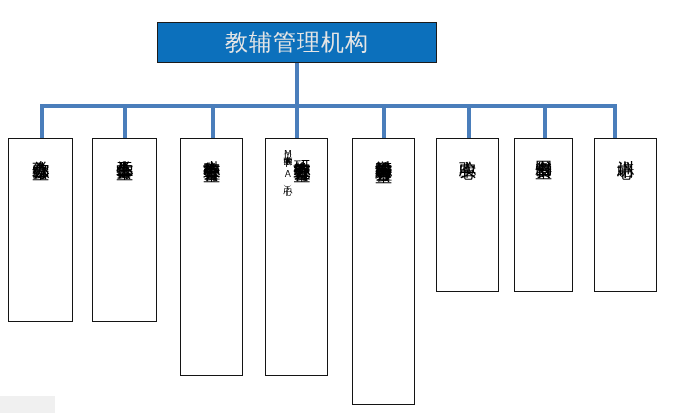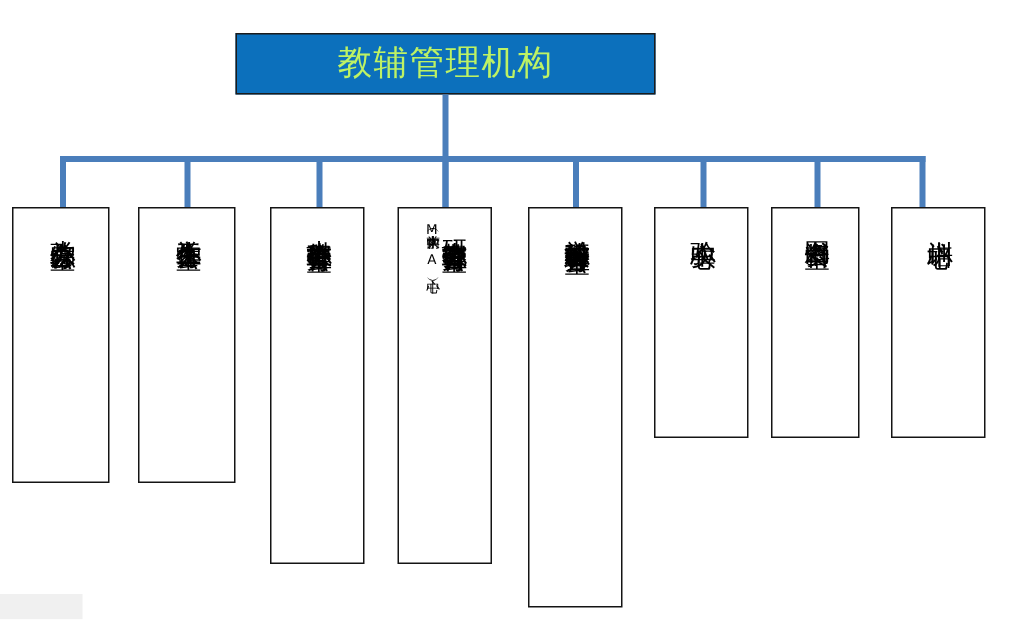"教辅管理机构" .root-label { color: #bef264 -> #e5e5e5 }
